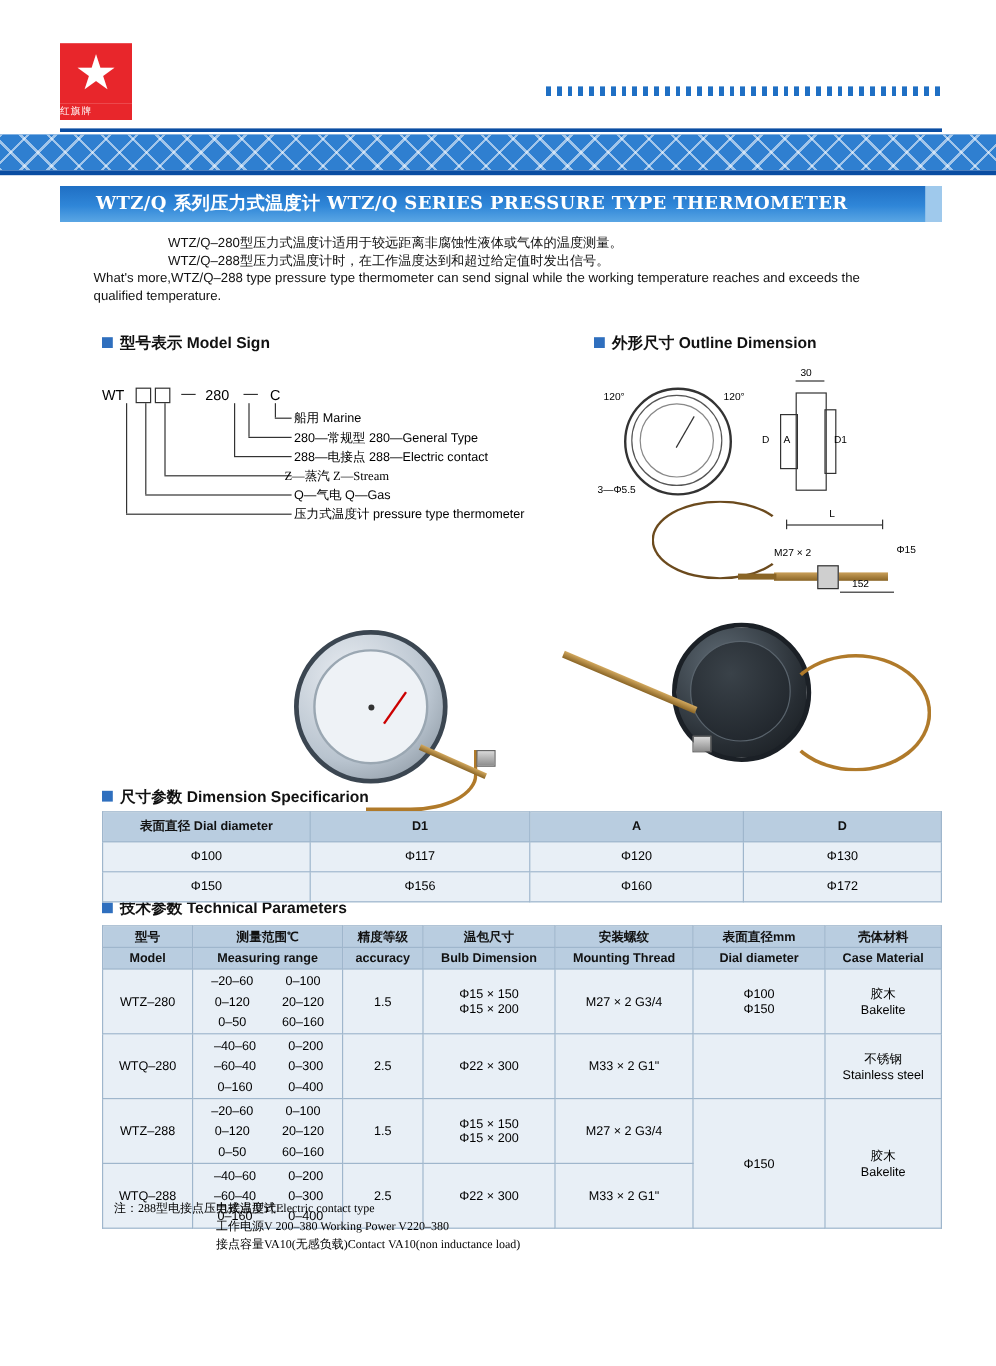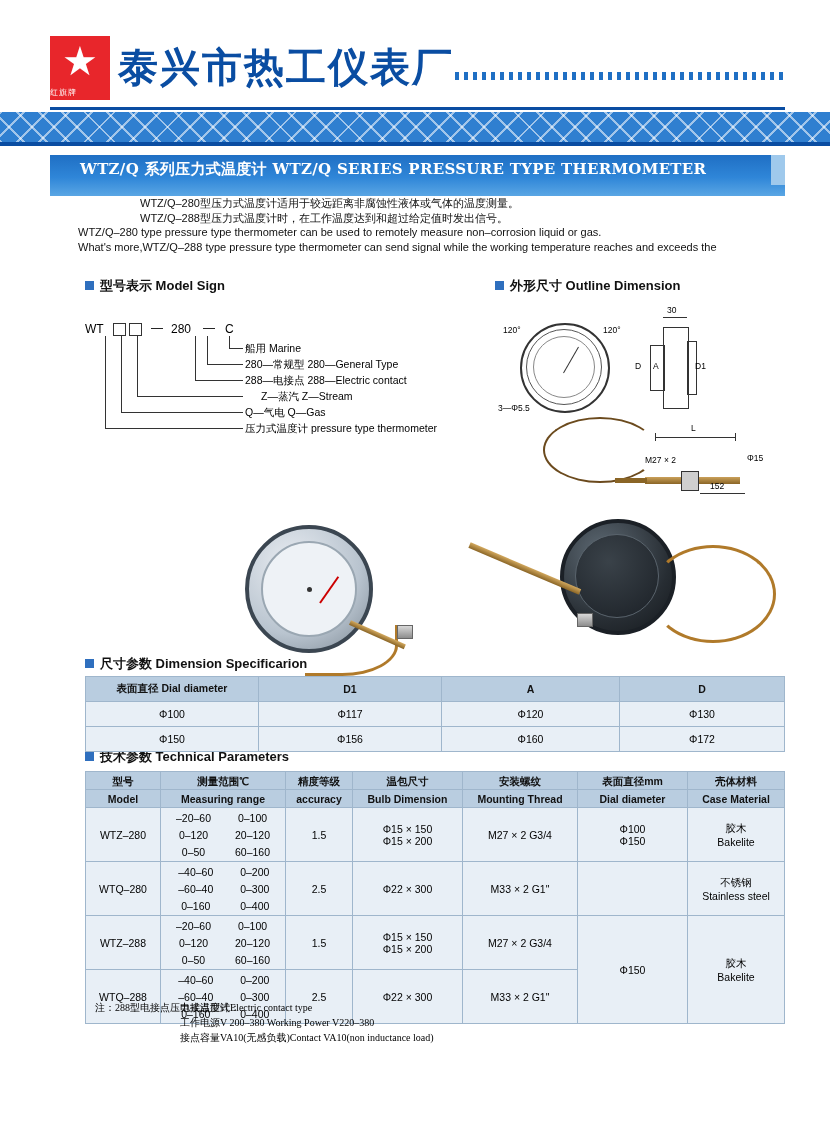"泰兴市热工仪表厂" div.company { html: <div>泰兴市热工仪表厂</div> -> none }
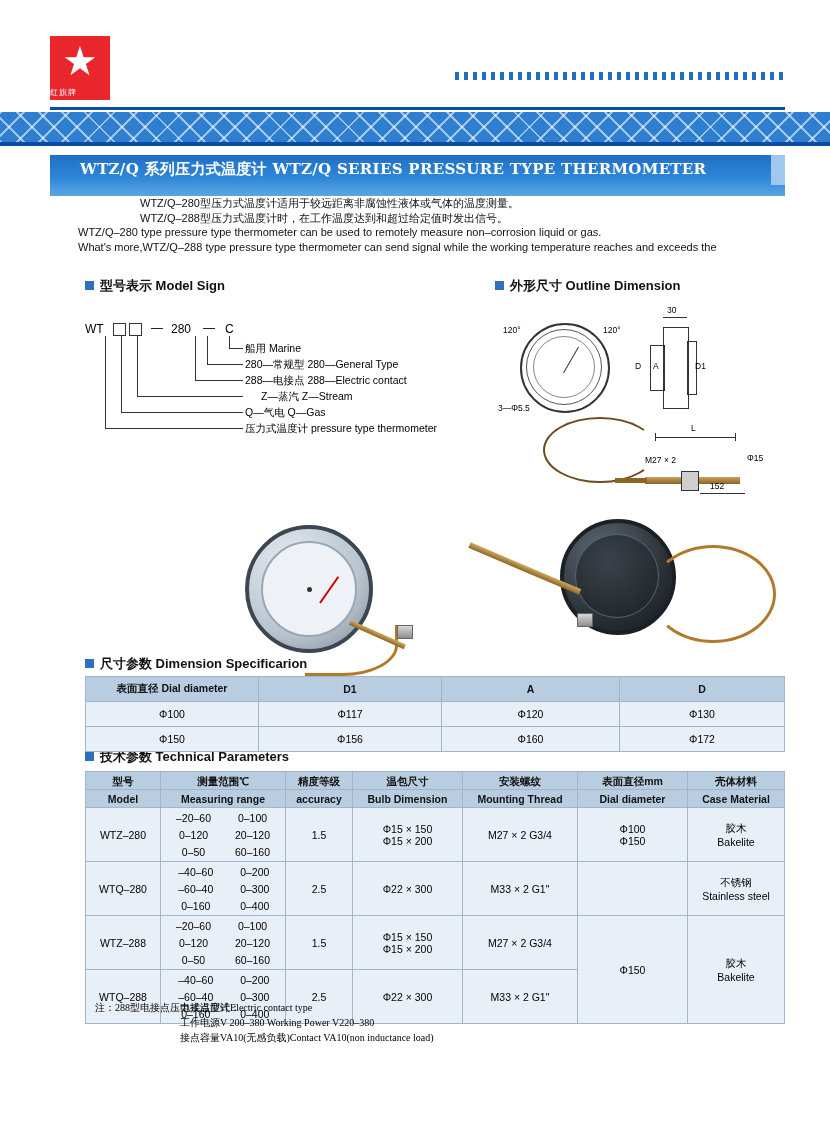"WTZ/Q 系列压力式温度计 WTZ/Q SERIES PRESSURE" .titlebar { height: 41px -> 30px }
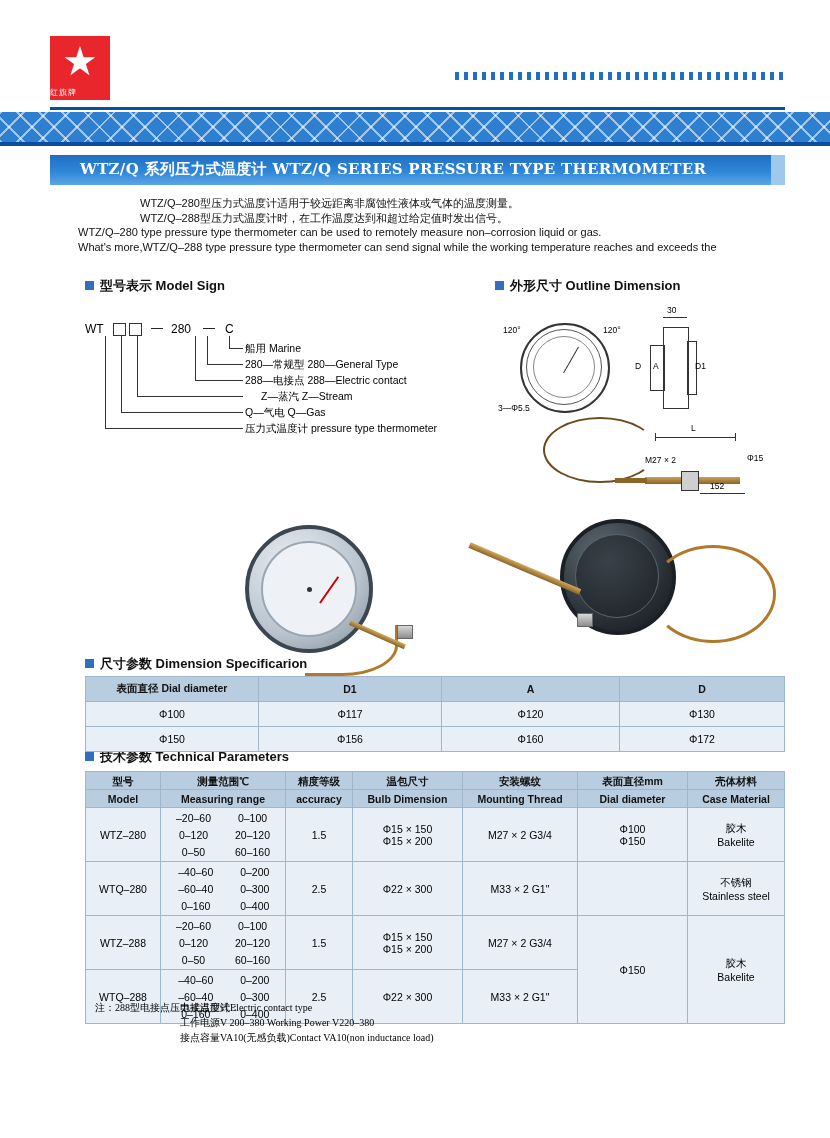"WTZ/Q–280 type pressure type thermometer" div { html: <div>WTZ/Q–280 type pressure type thermometer can be used to remotely measure non–corrosion liquid or gas.</div> -> none }
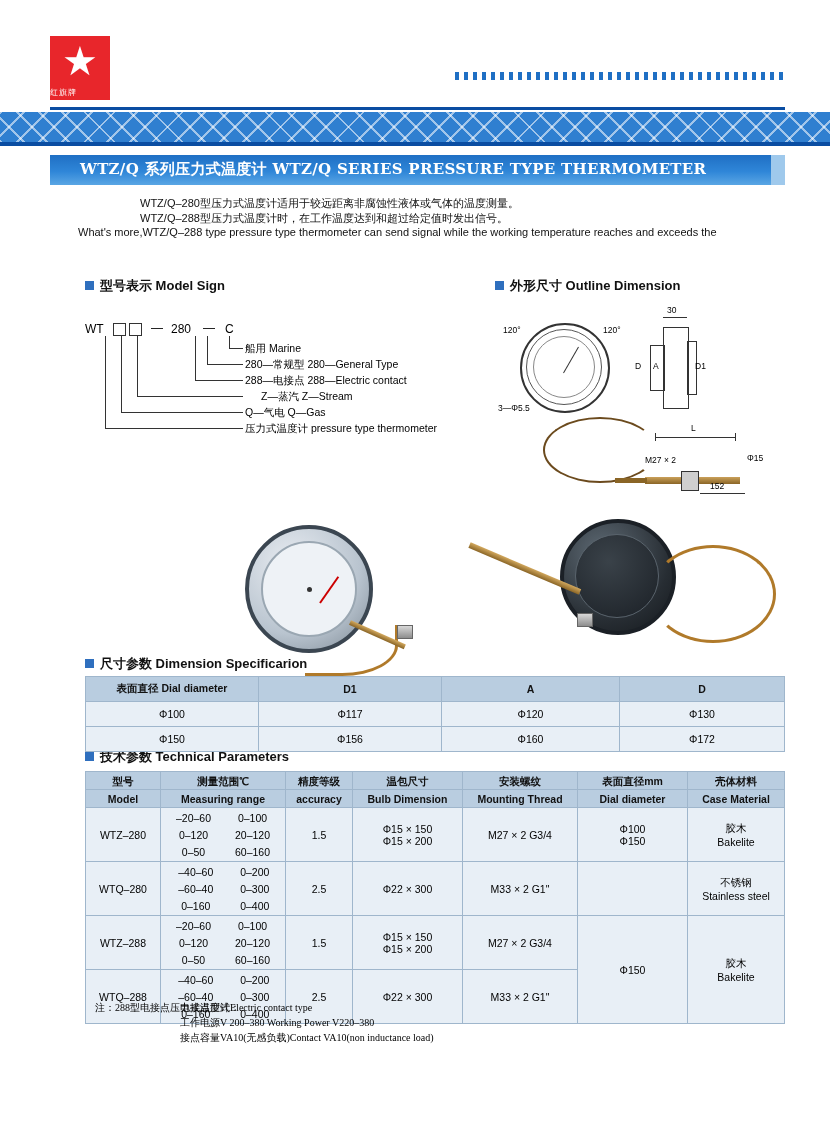"qualified temperature." div { html: none -> <div>qualified temperature.</div> }
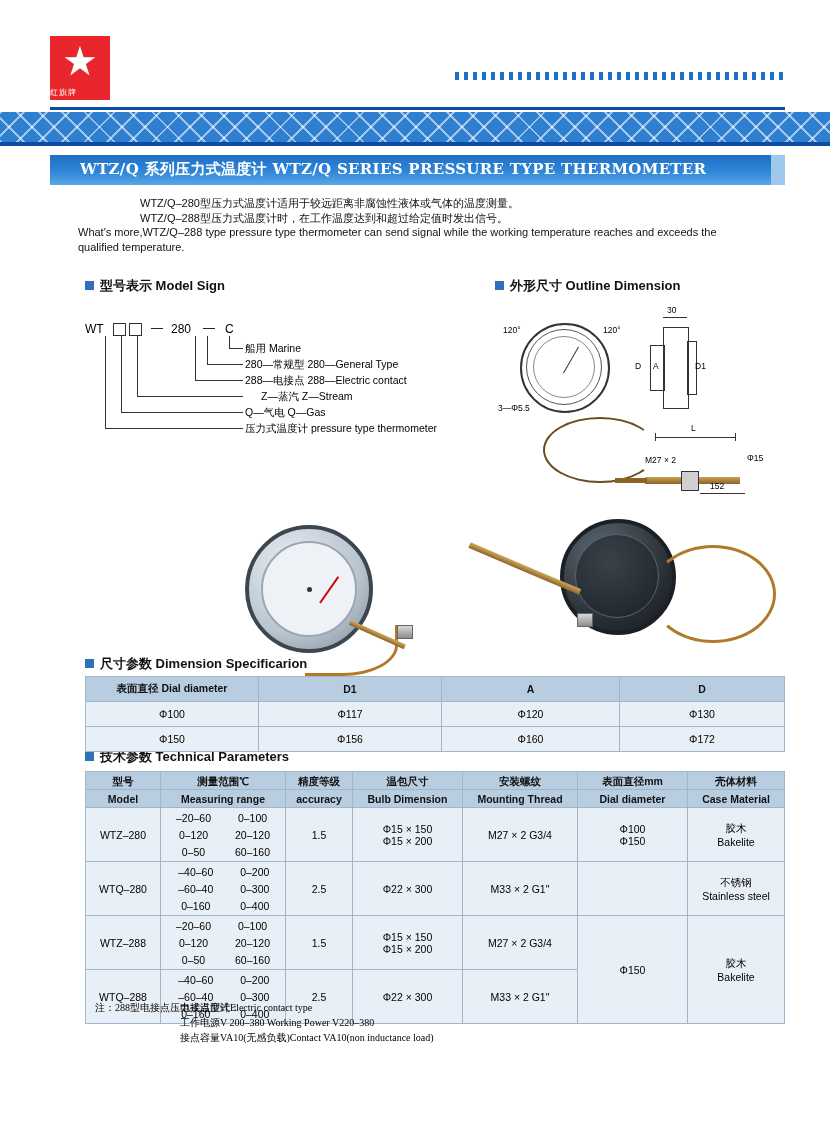"Z—蒸汽 Z—Stream" div.lbl { font-family: none -> Liberation Serif, serif; left: 176px -> 152px }
